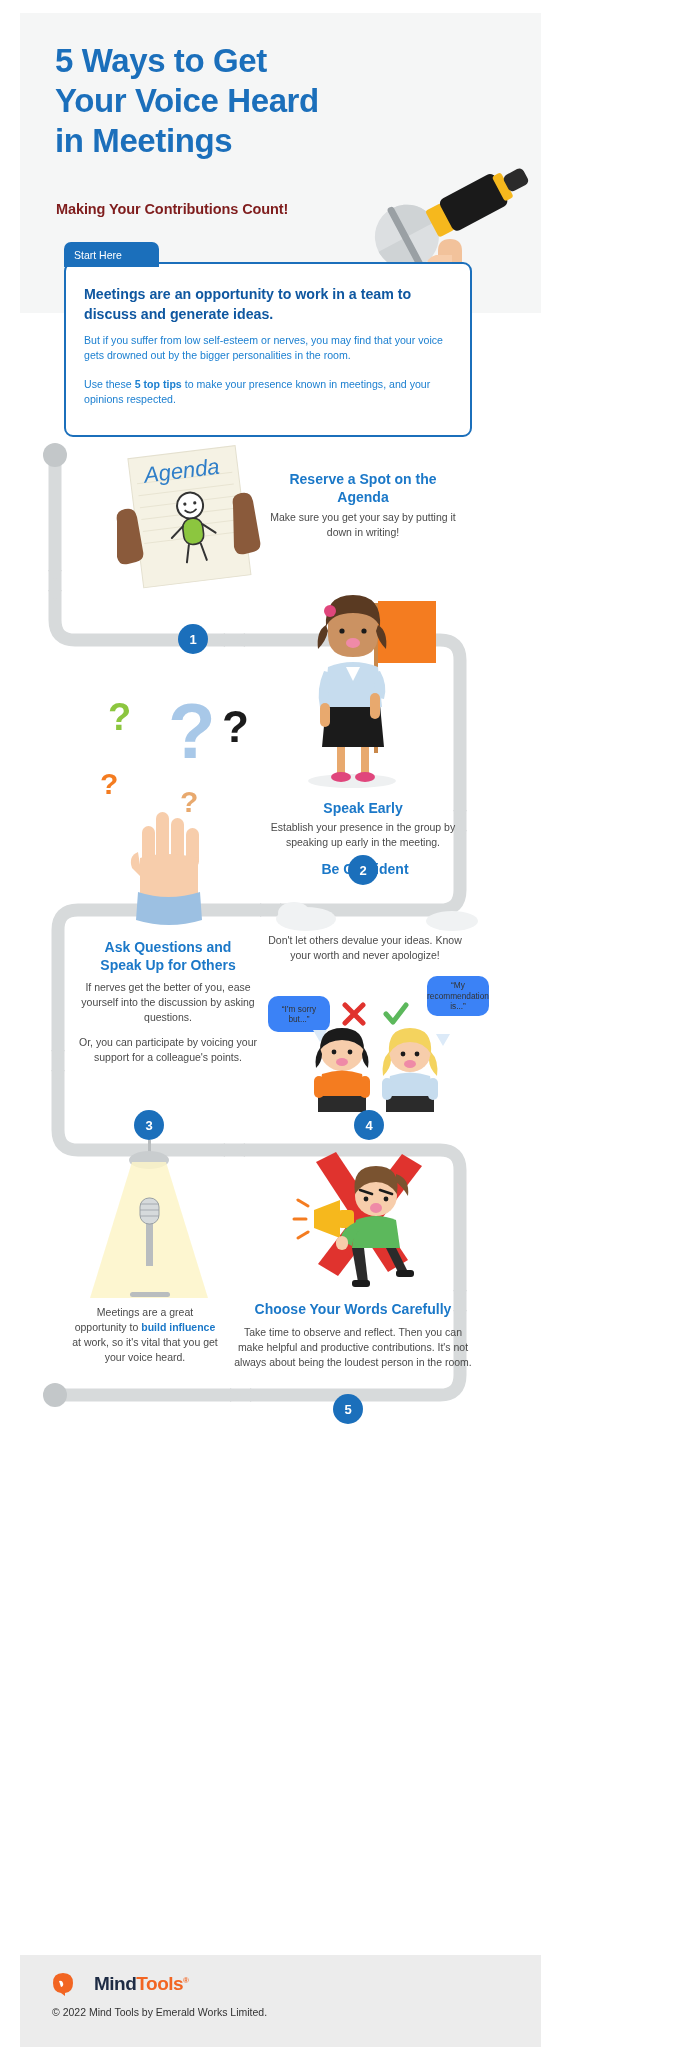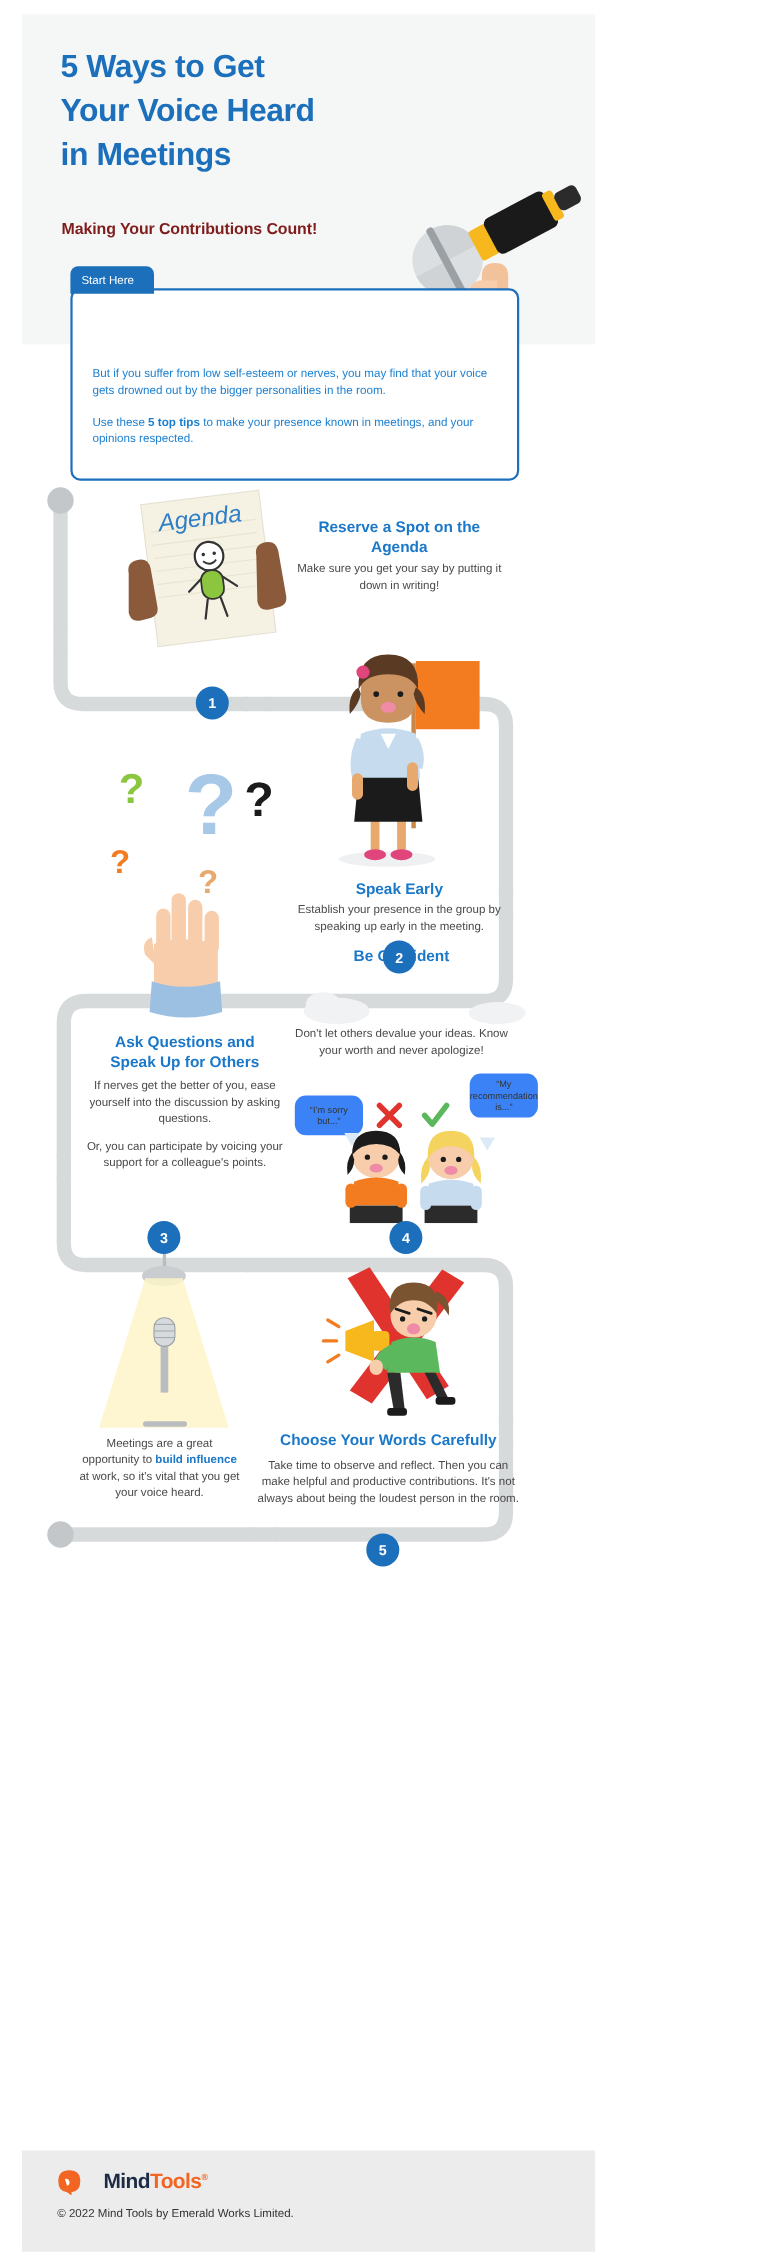"5 Ways to Get" #title { font-size: 29px -> 33px }
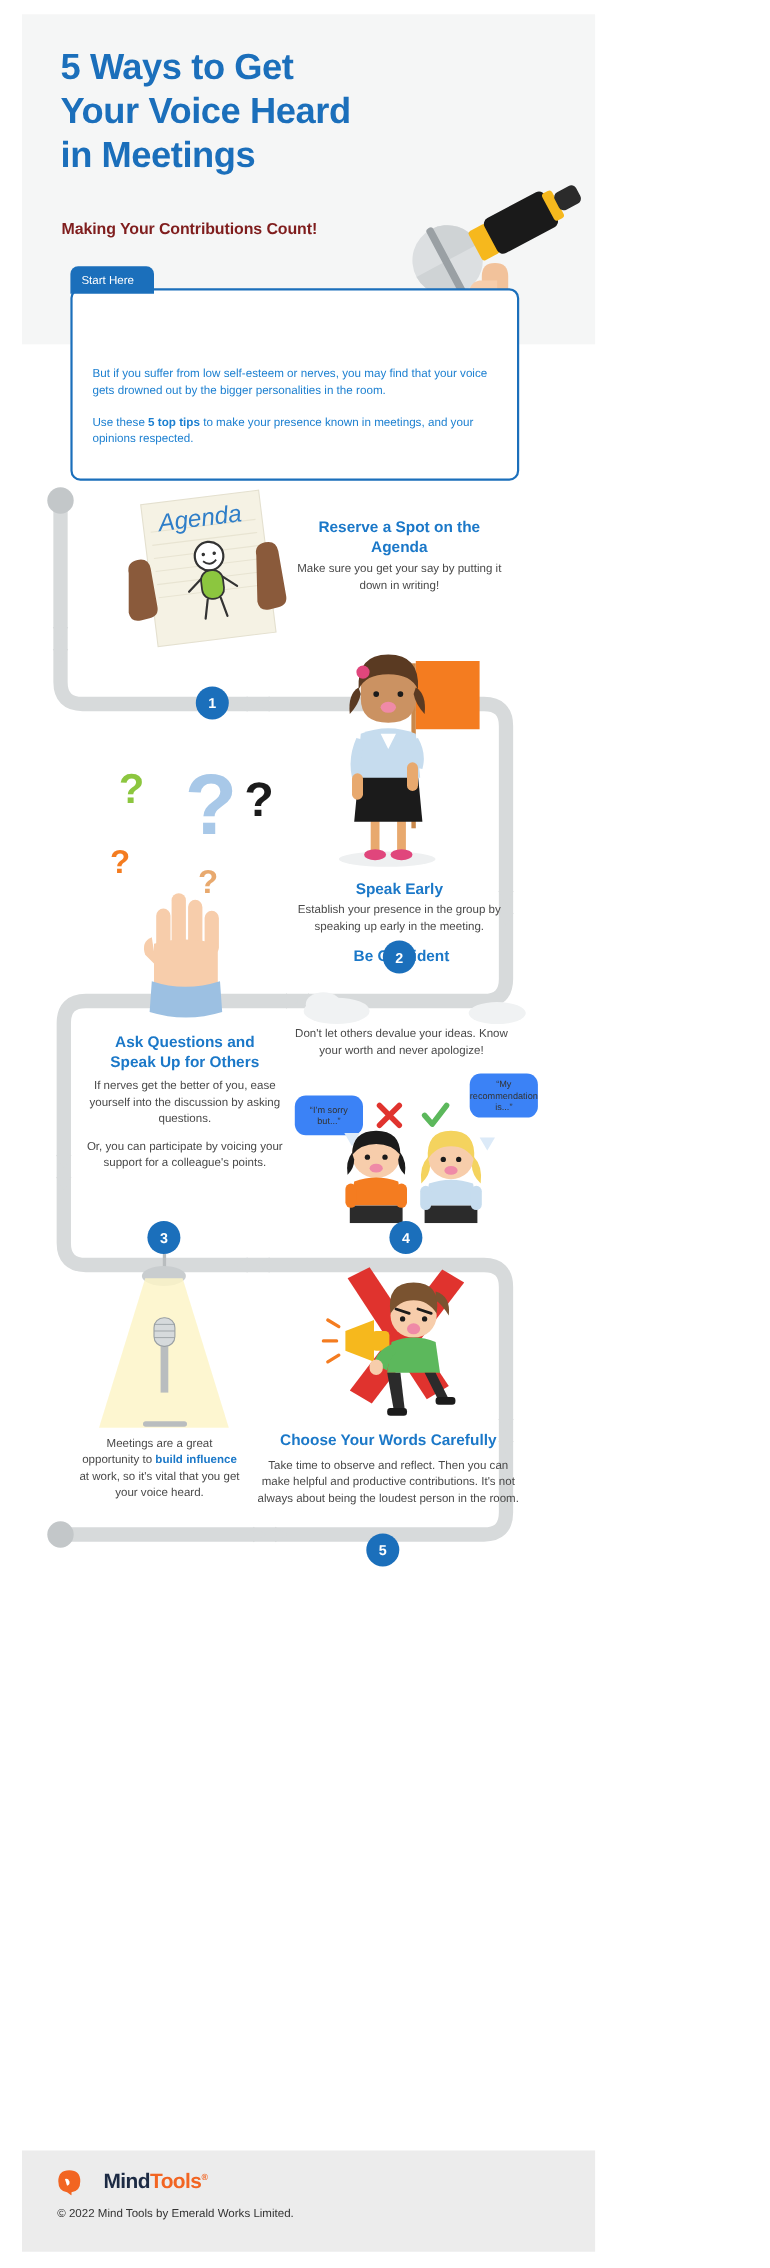"Start Here" #start-tab { width: 76px -> 95px }
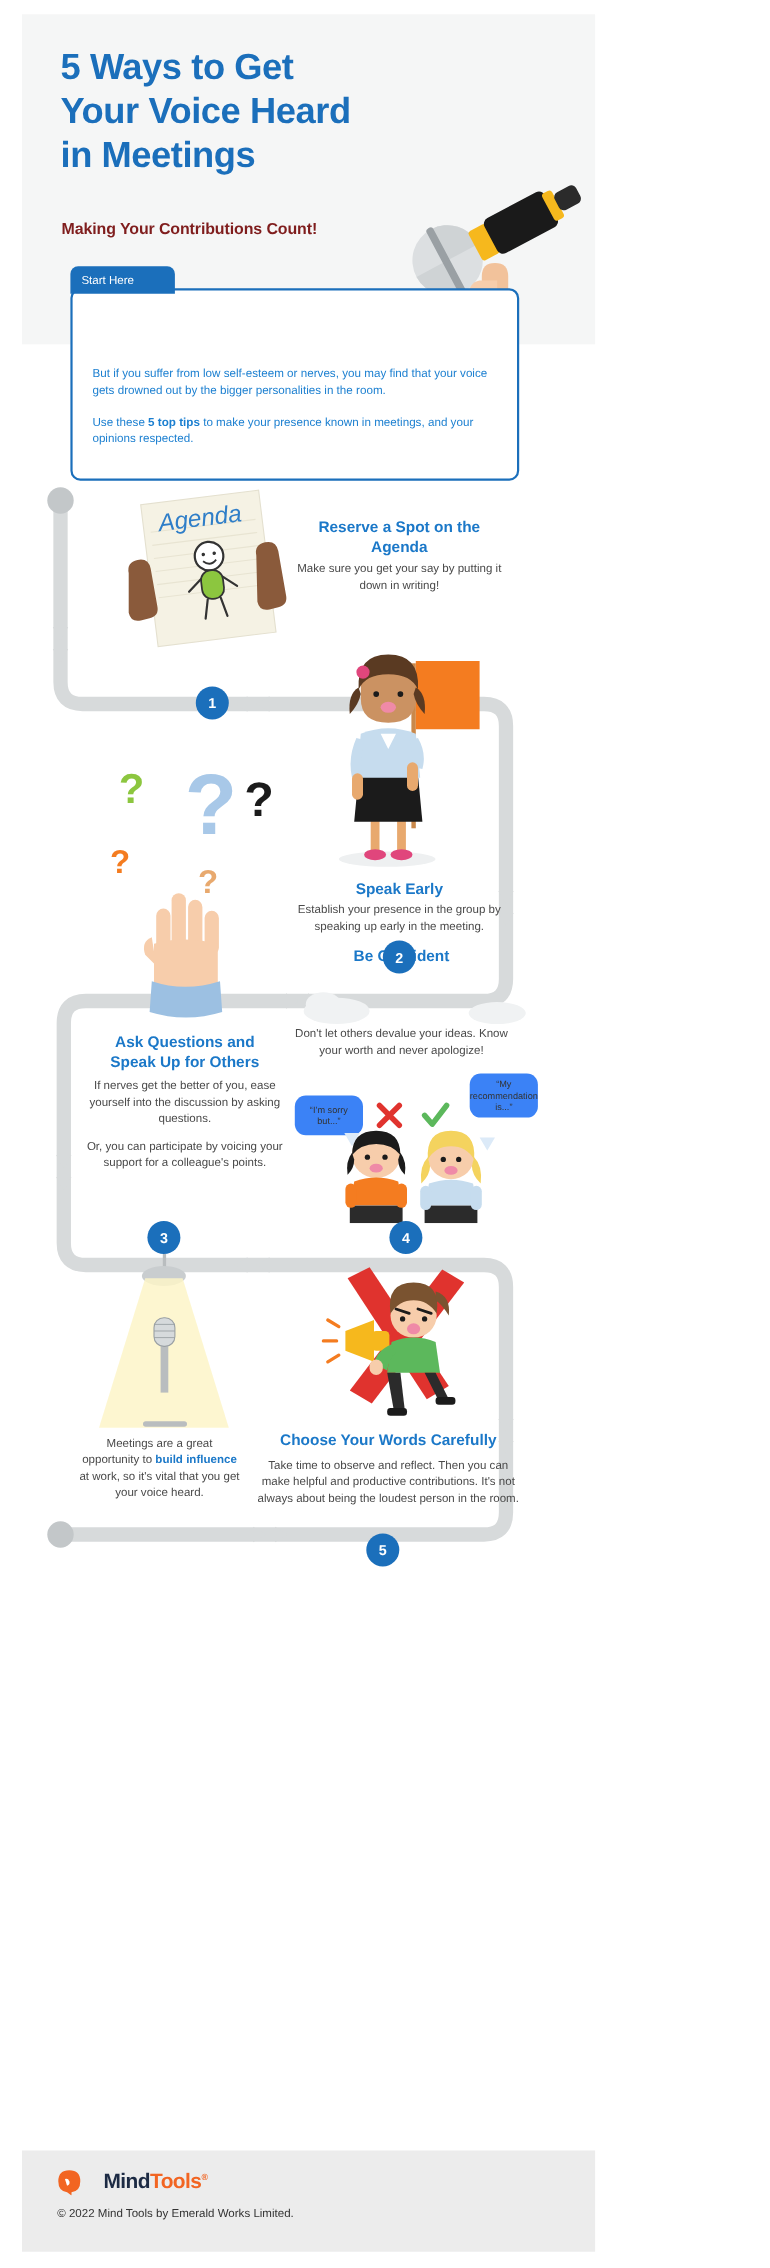"Meetings are an opportunity to" div { html: none -> <div>Meetings are an opportunity to work in a team to discuss and generate ideas.</div> }
